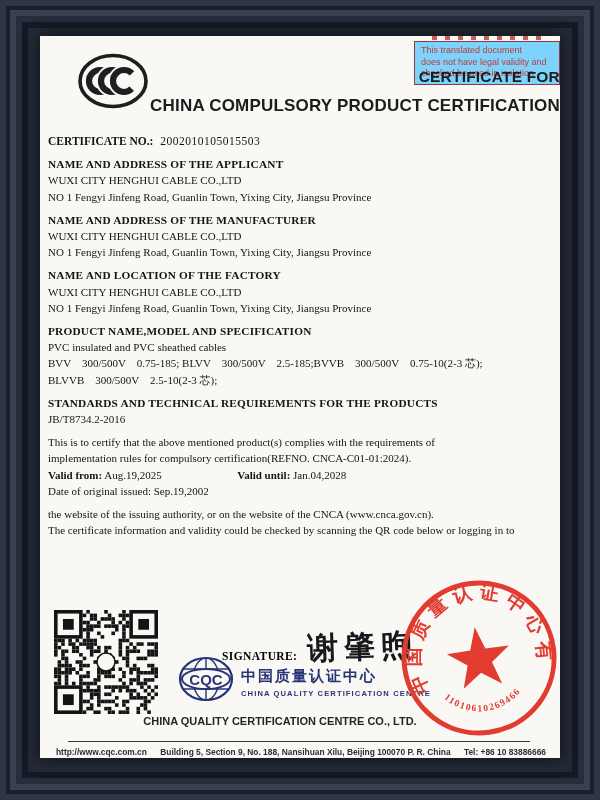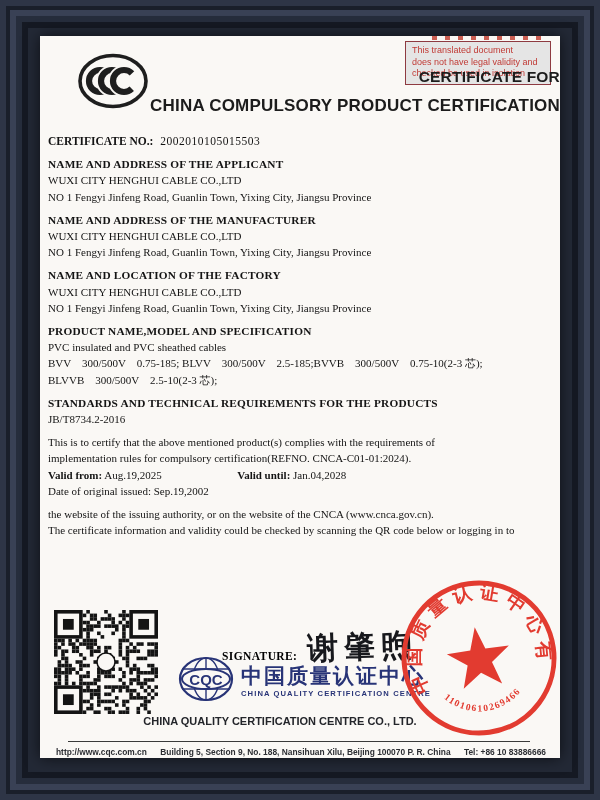"This translated document" .disclaimer { background: #e5e5e5 -> #7dd3fc; right: 9px -> 0 }
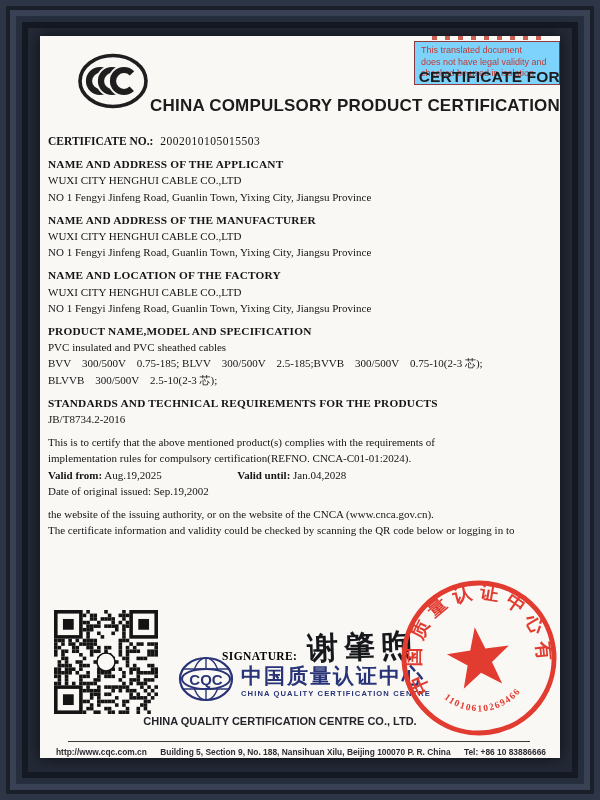"中国质量认证中心" .cqc-cn { font-size: 21px -> 15px }
